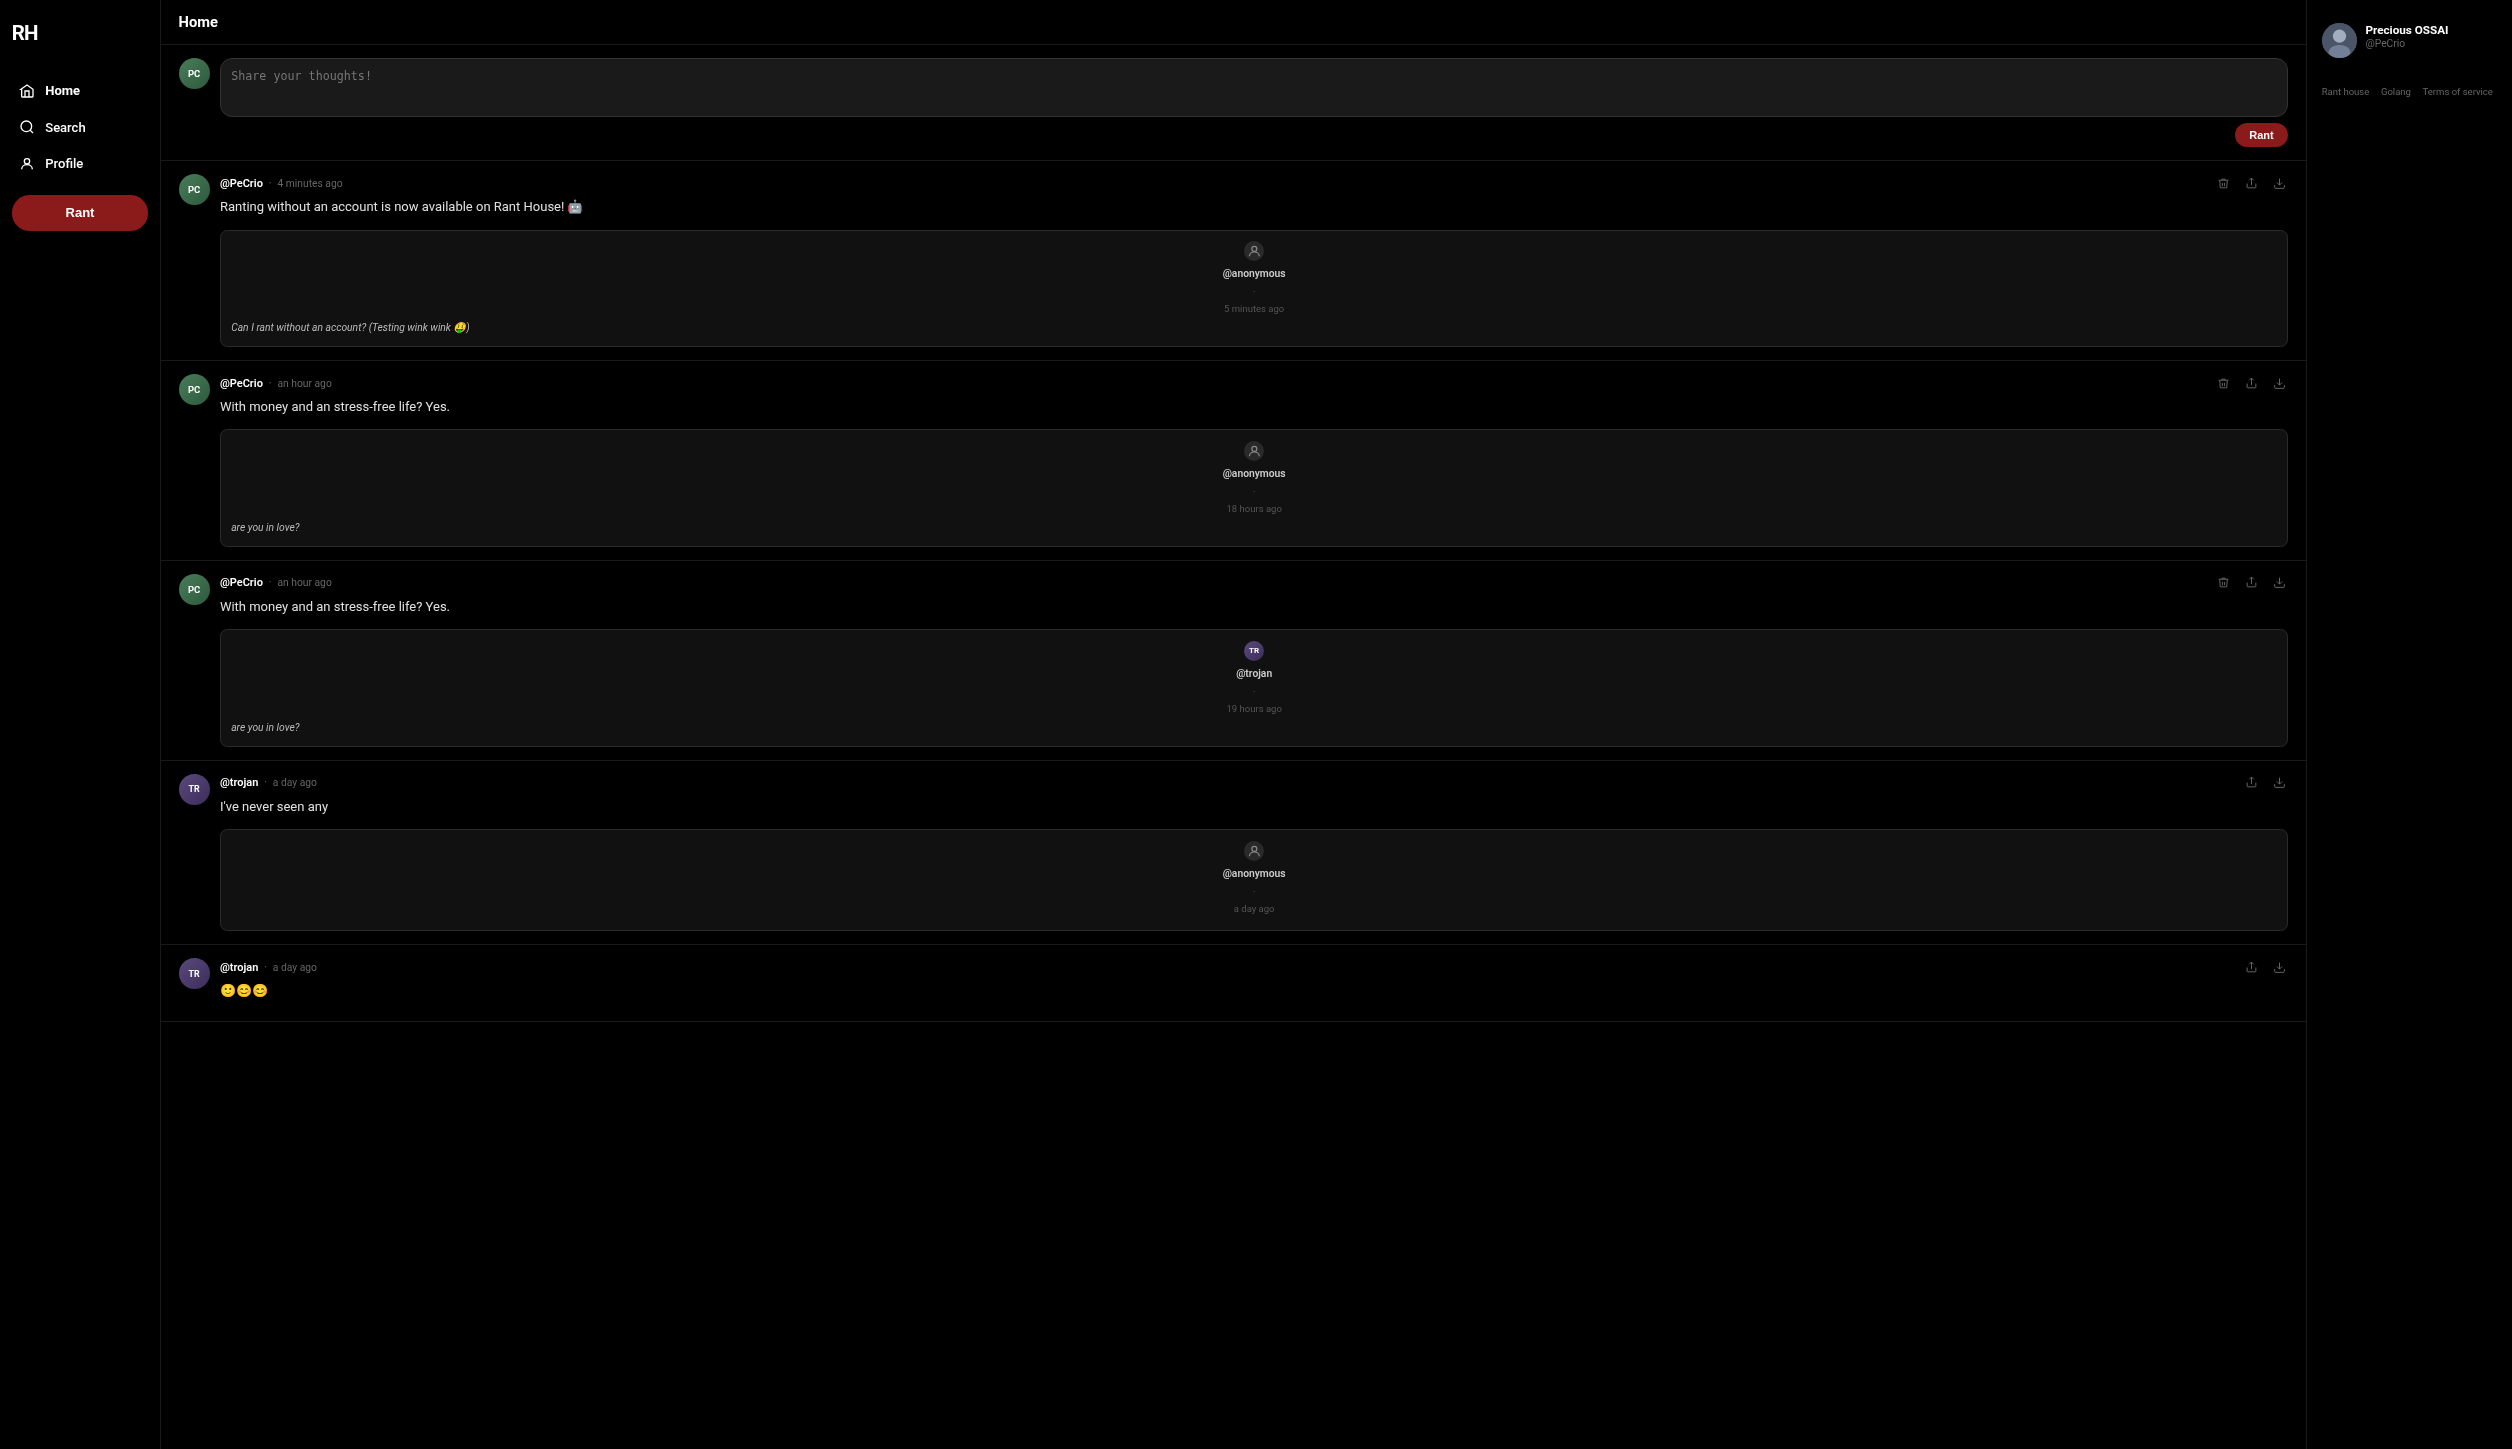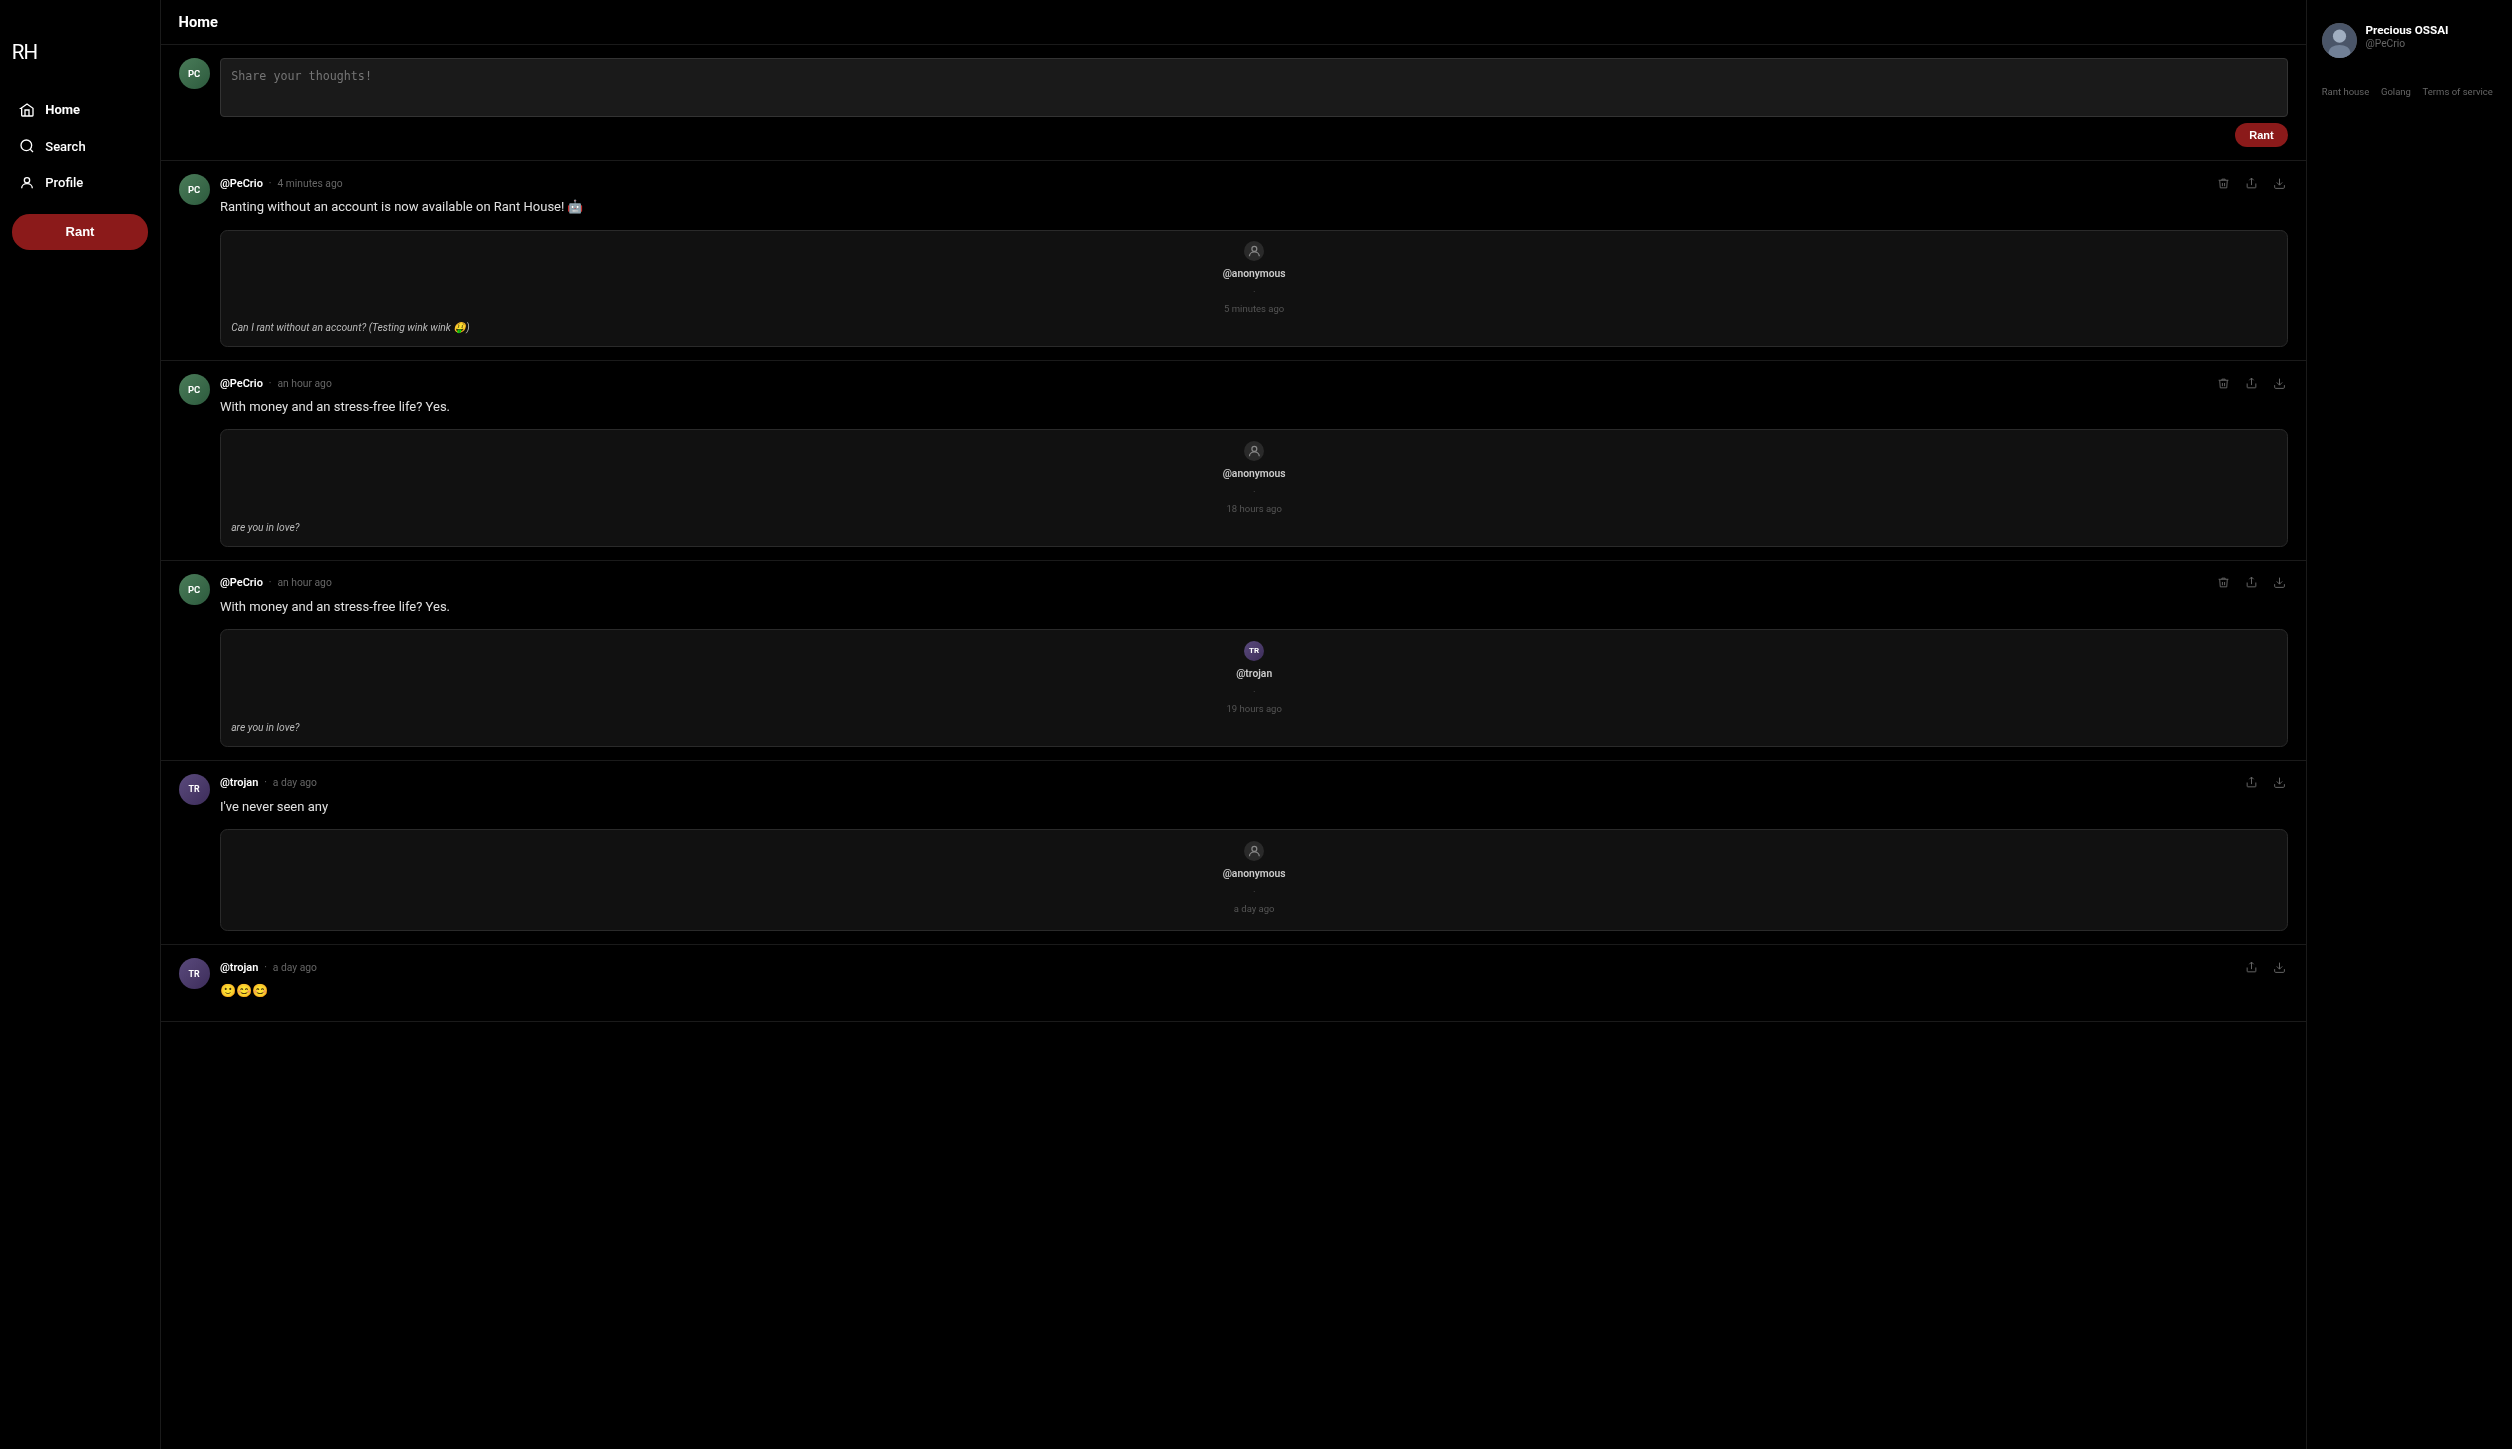"RH" .logo { font-weight: 400 -> 700; margin-top: 19px -> none }
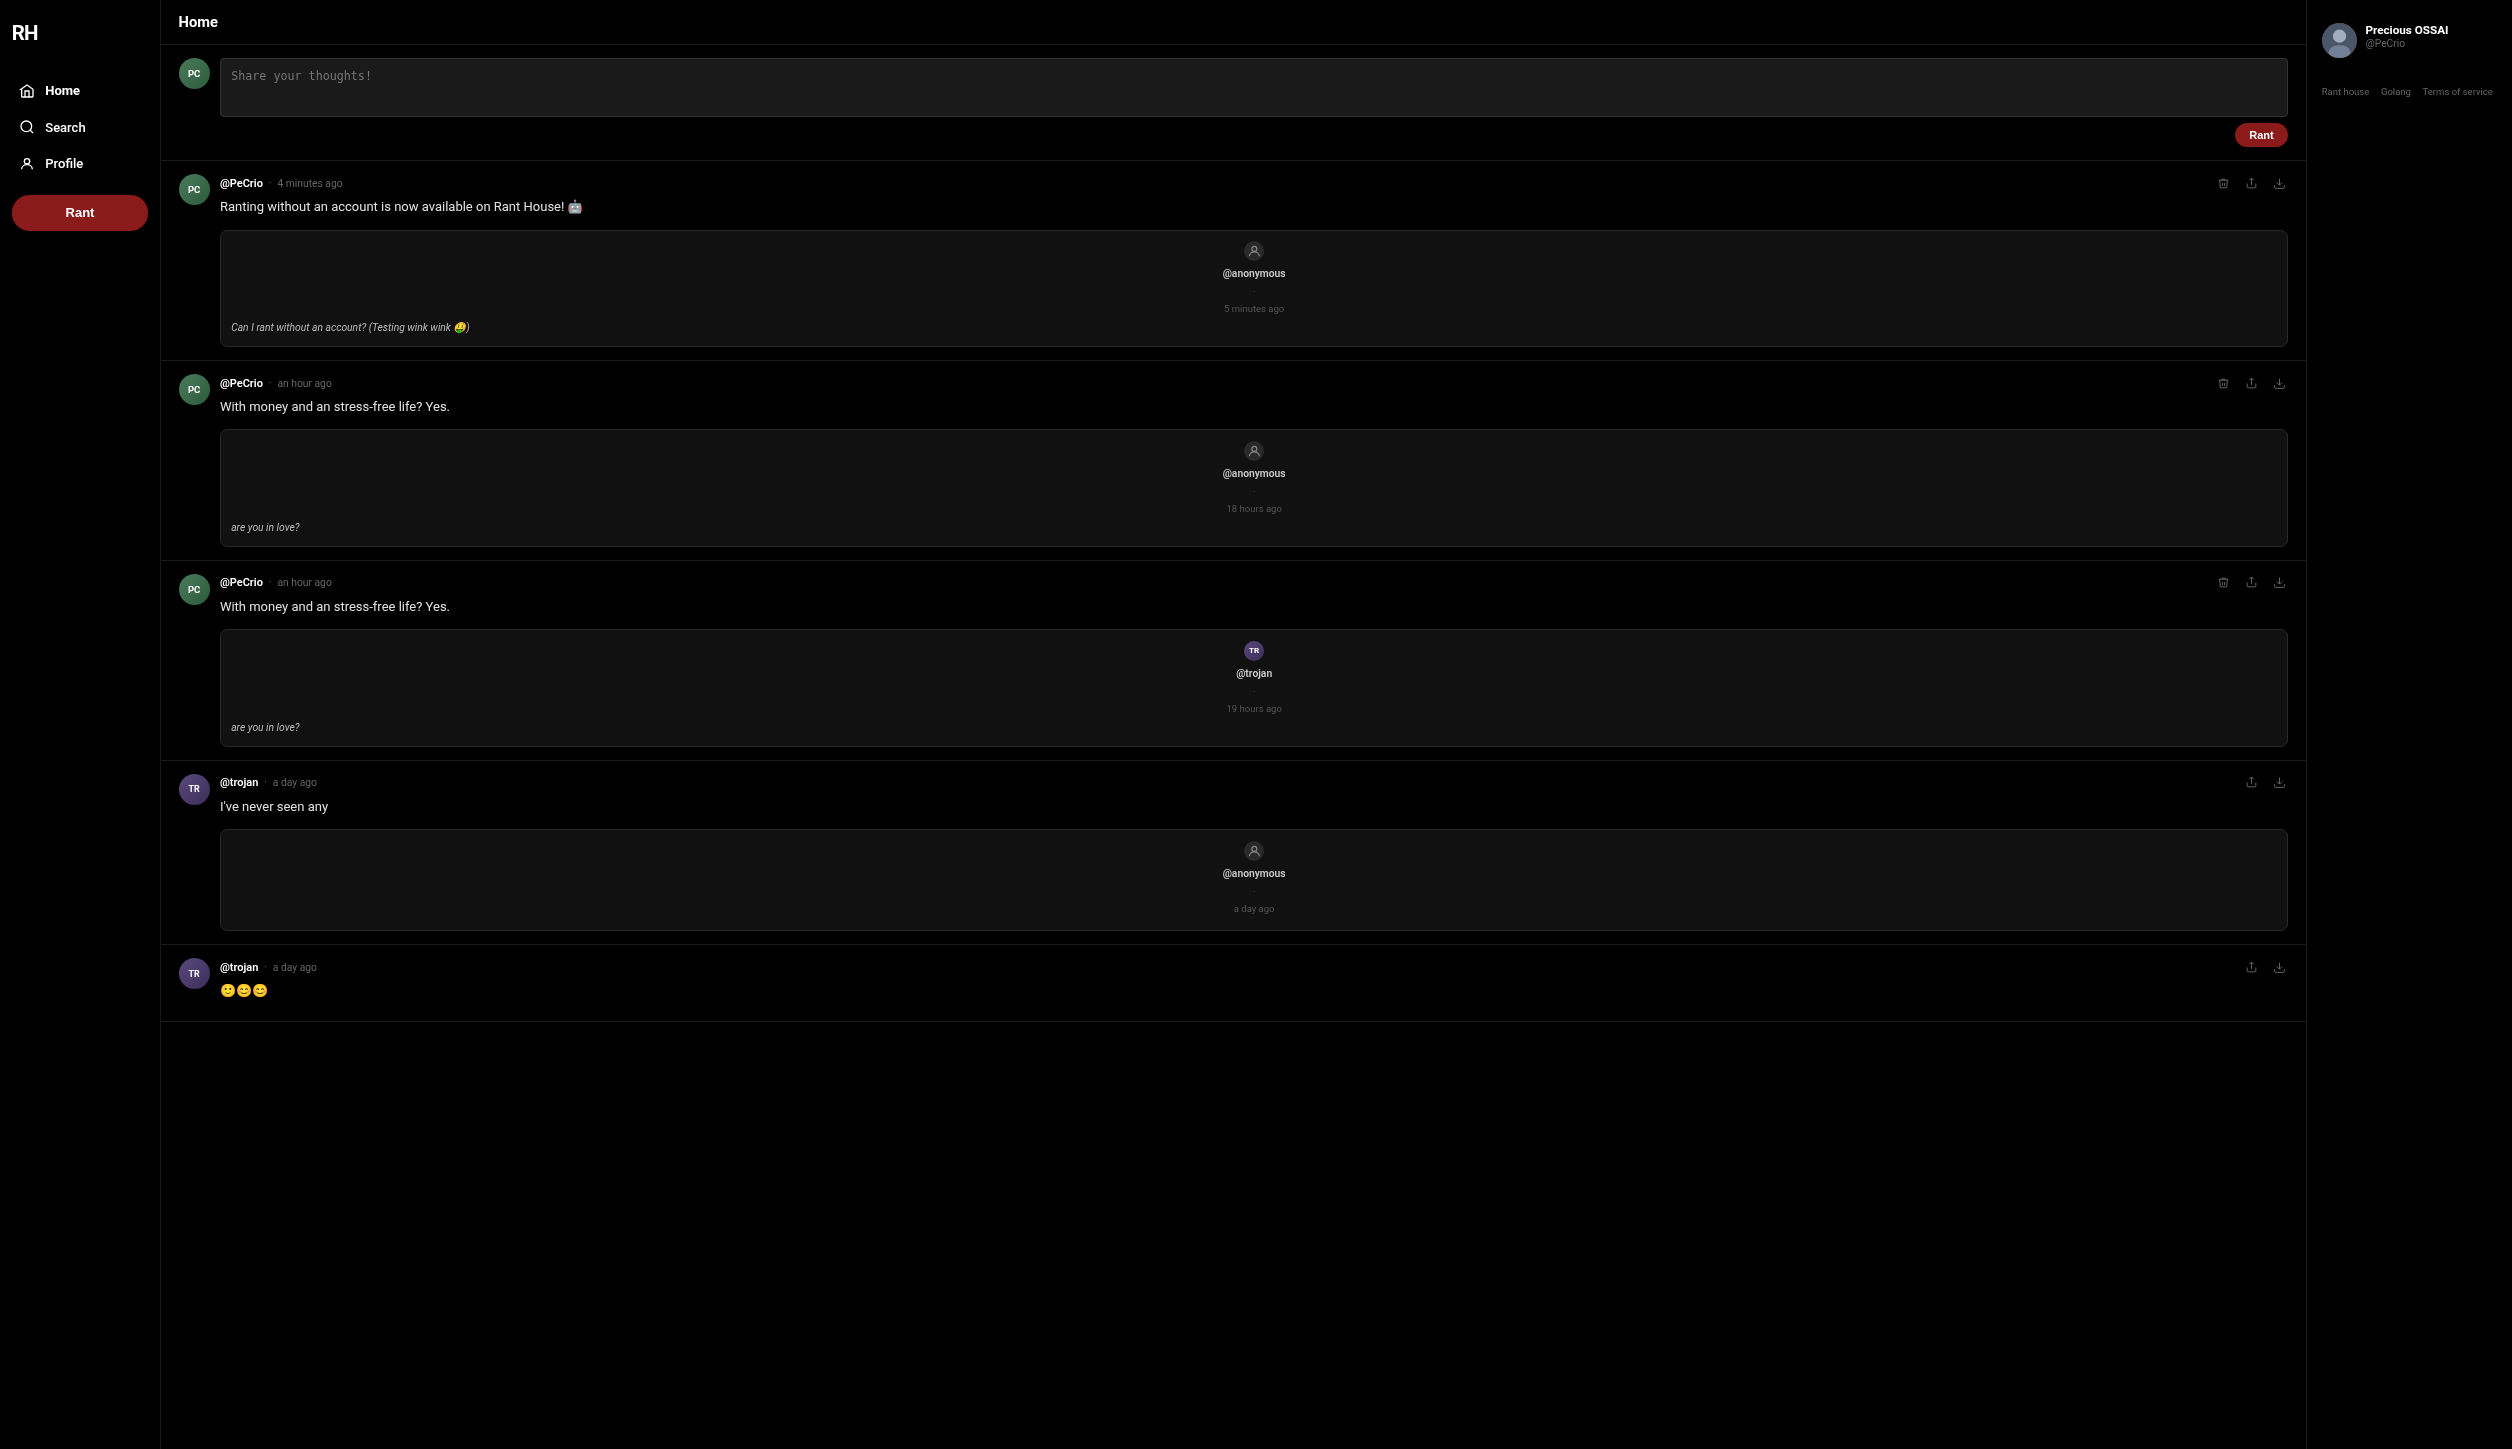"Share your thoughts!" .compose-input { border-radius: 4px -> 12px }
